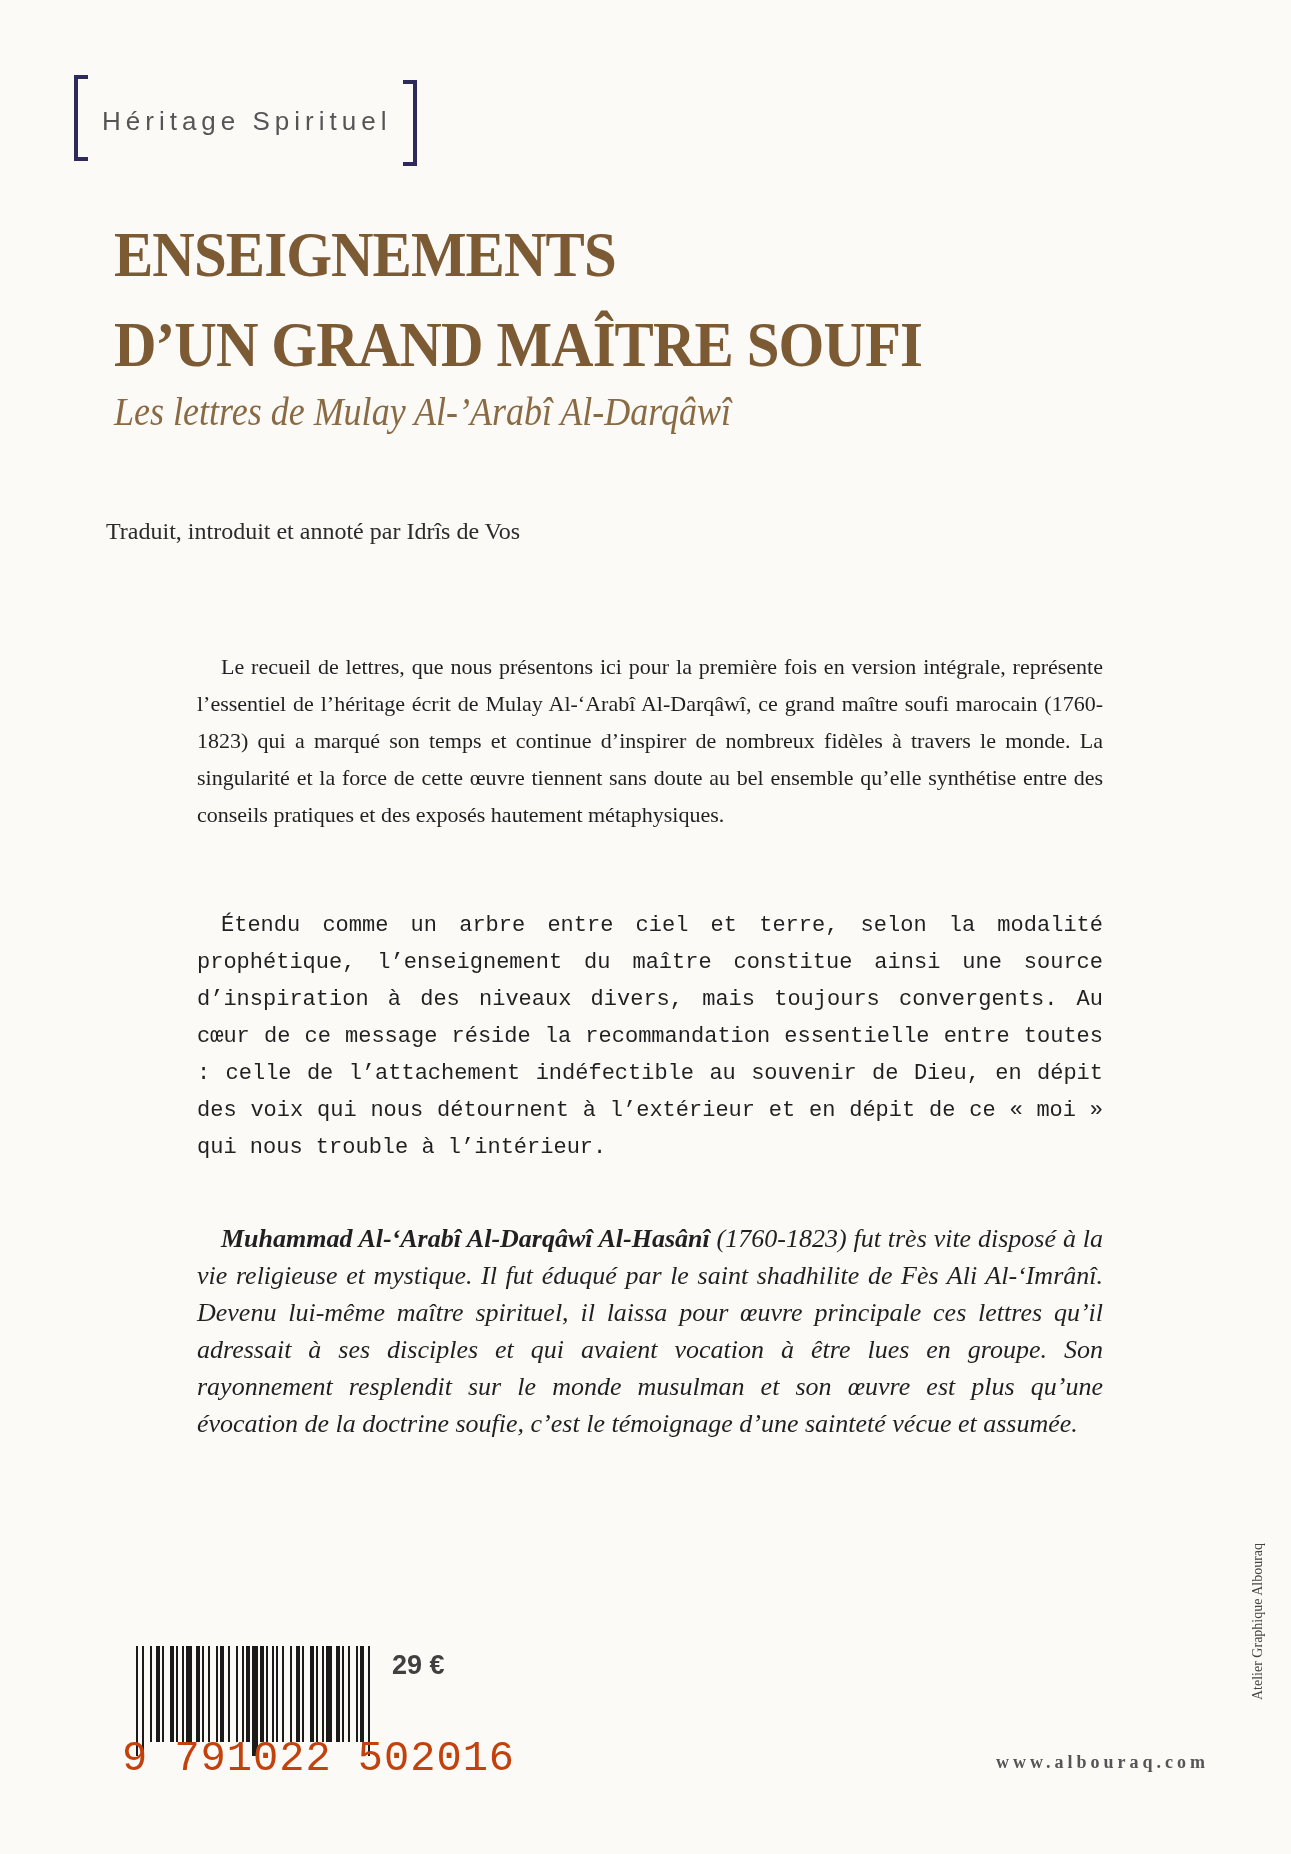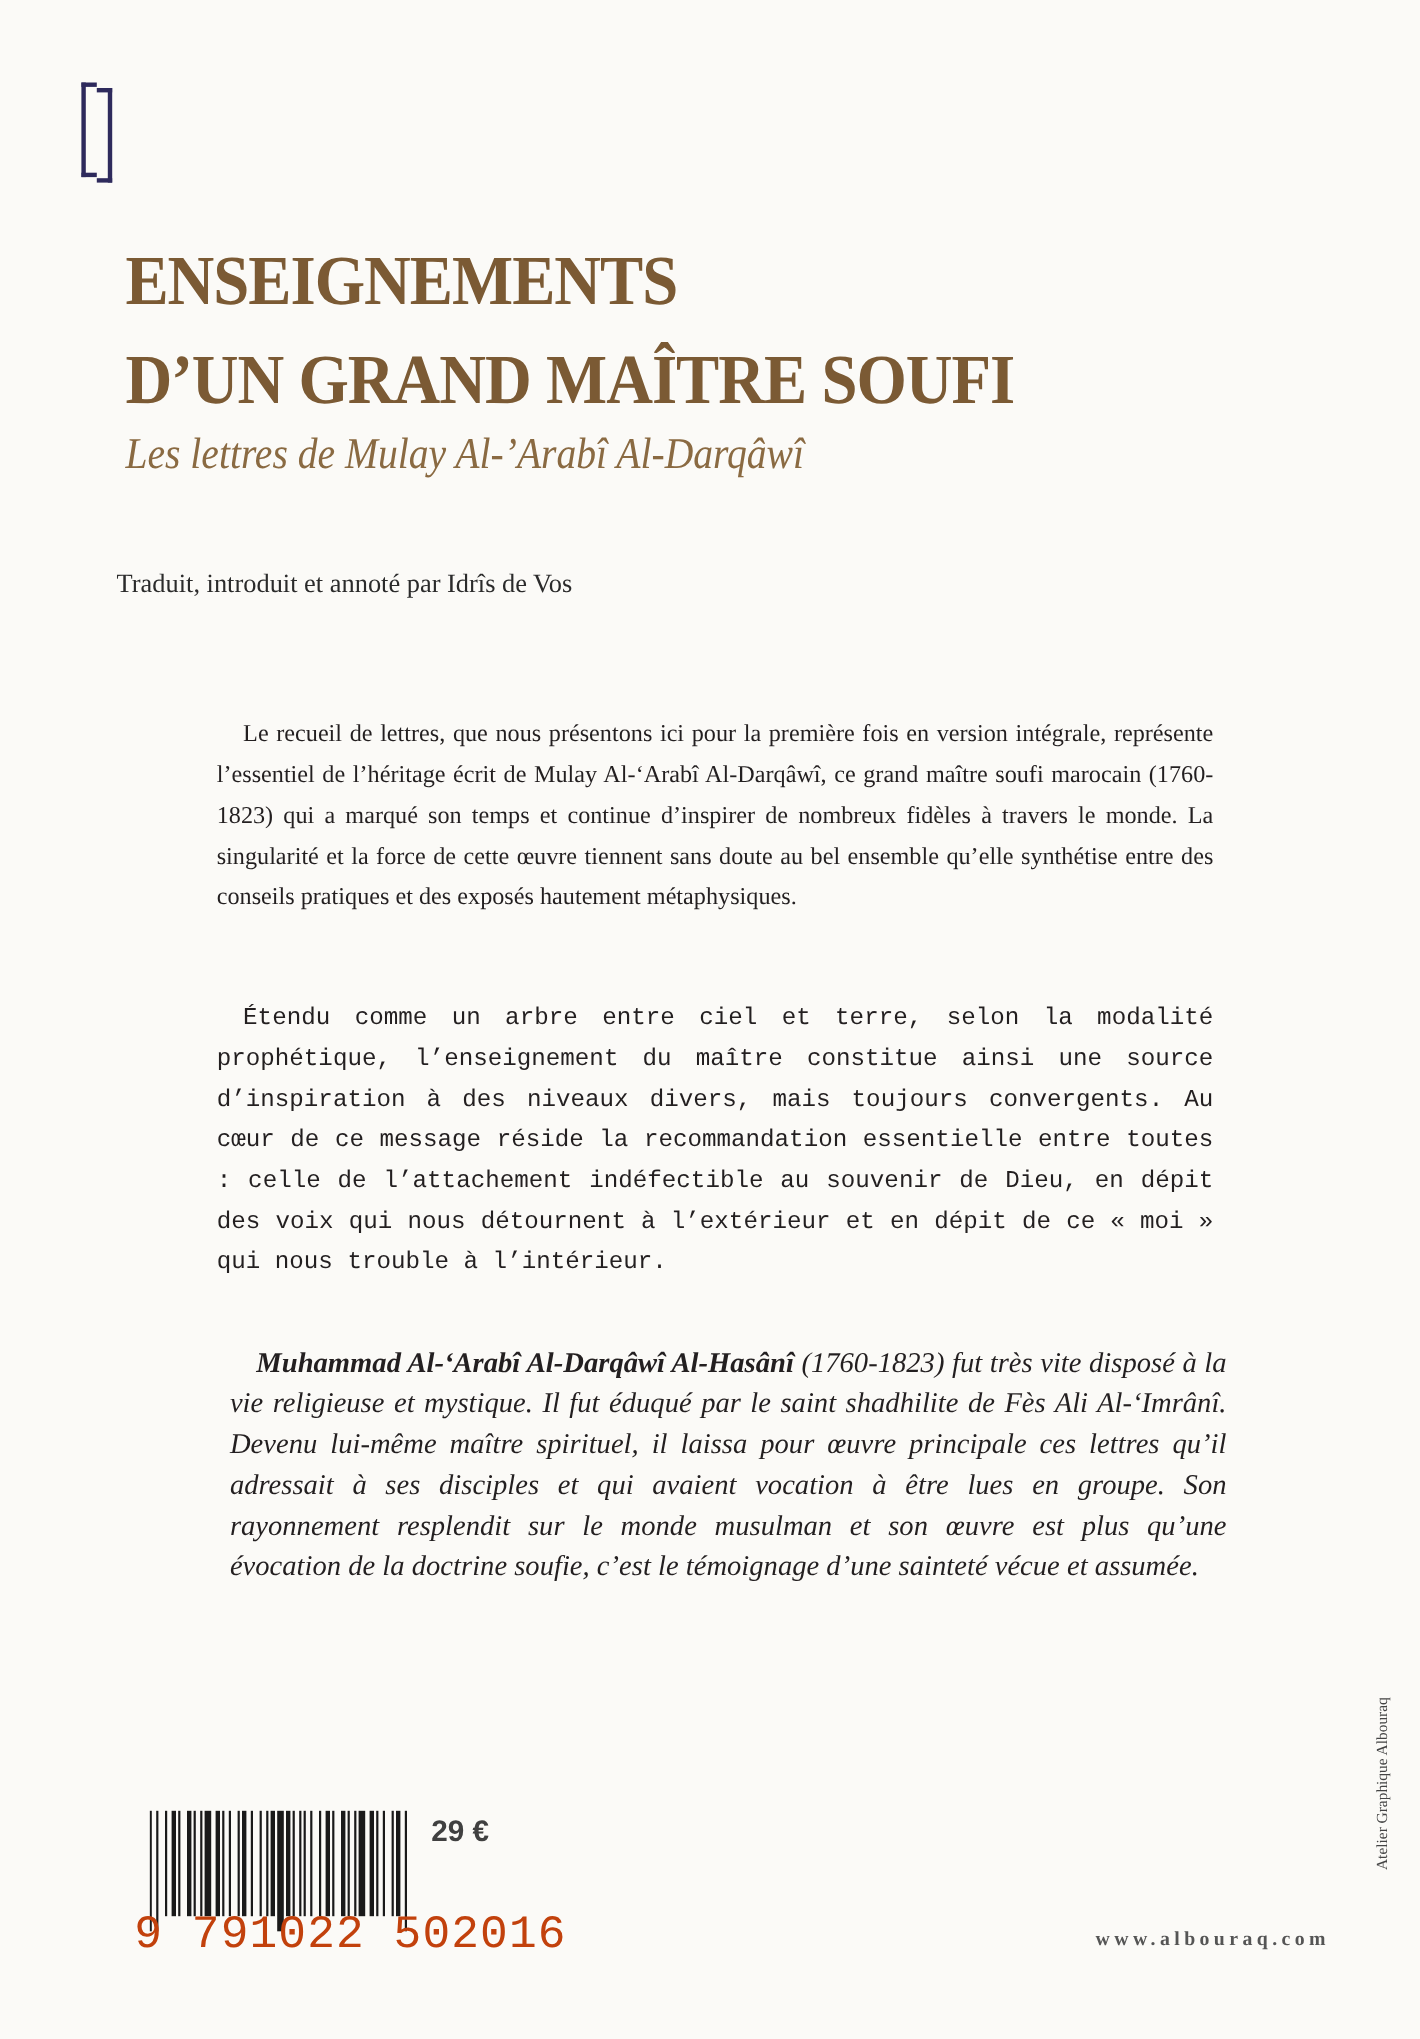"Héritage Spirituel" span.collection-label { html: none -> <span>Héritage Spirituel</span> }
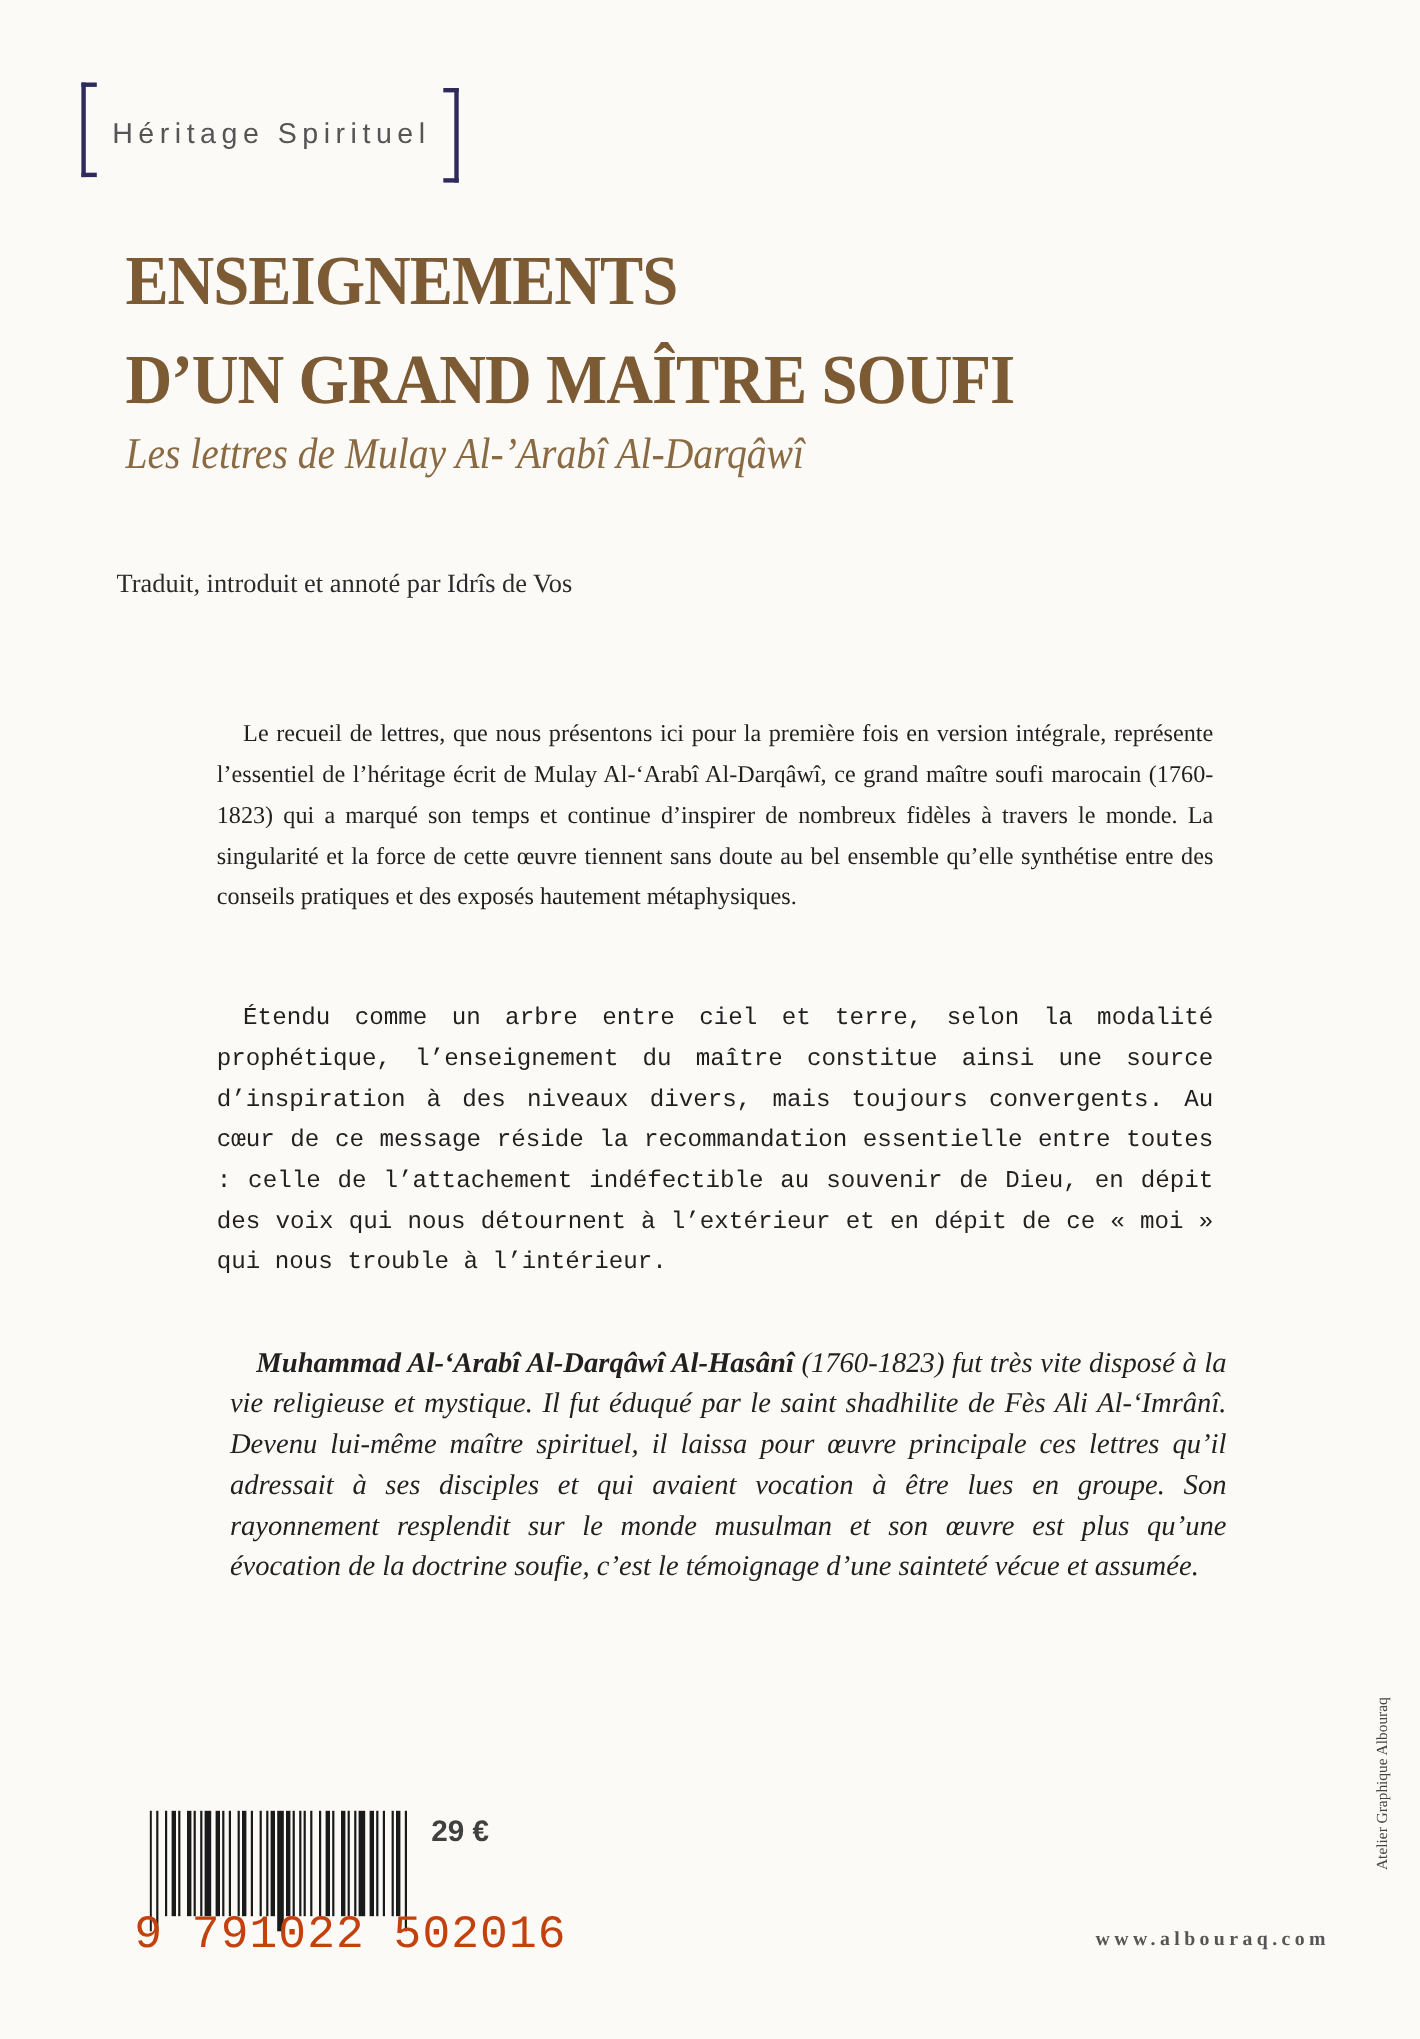"Muhammad Al-‘Arabî Al-Darqâwî Al-Hasânî" .bio { margin-left: 12px -> none }
